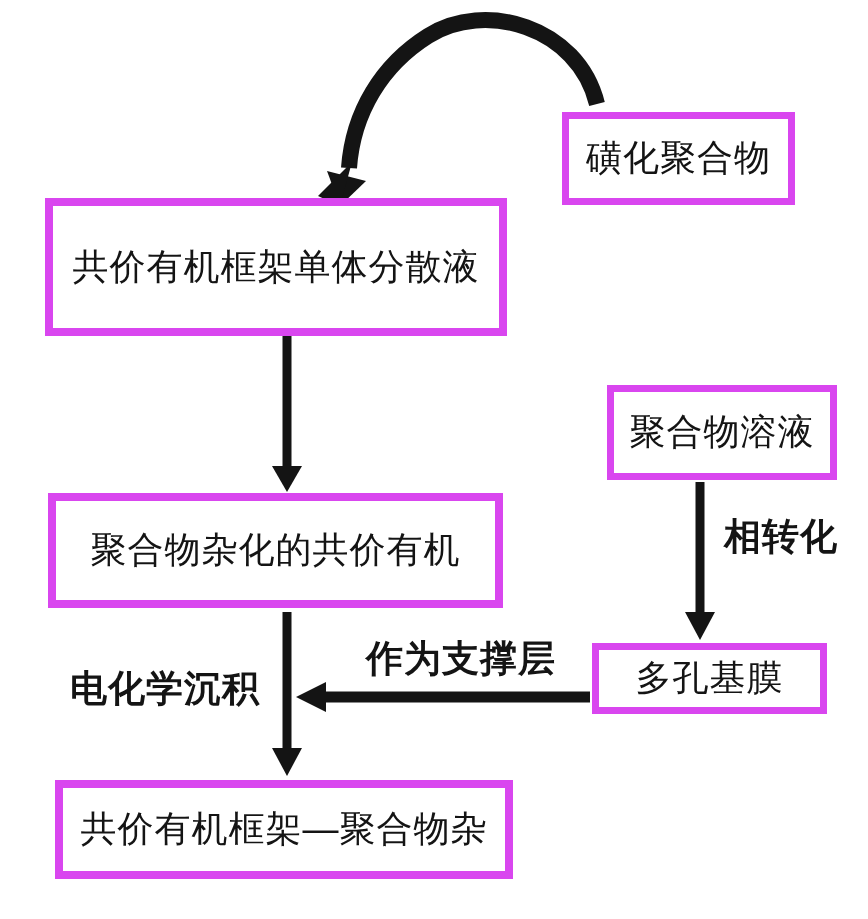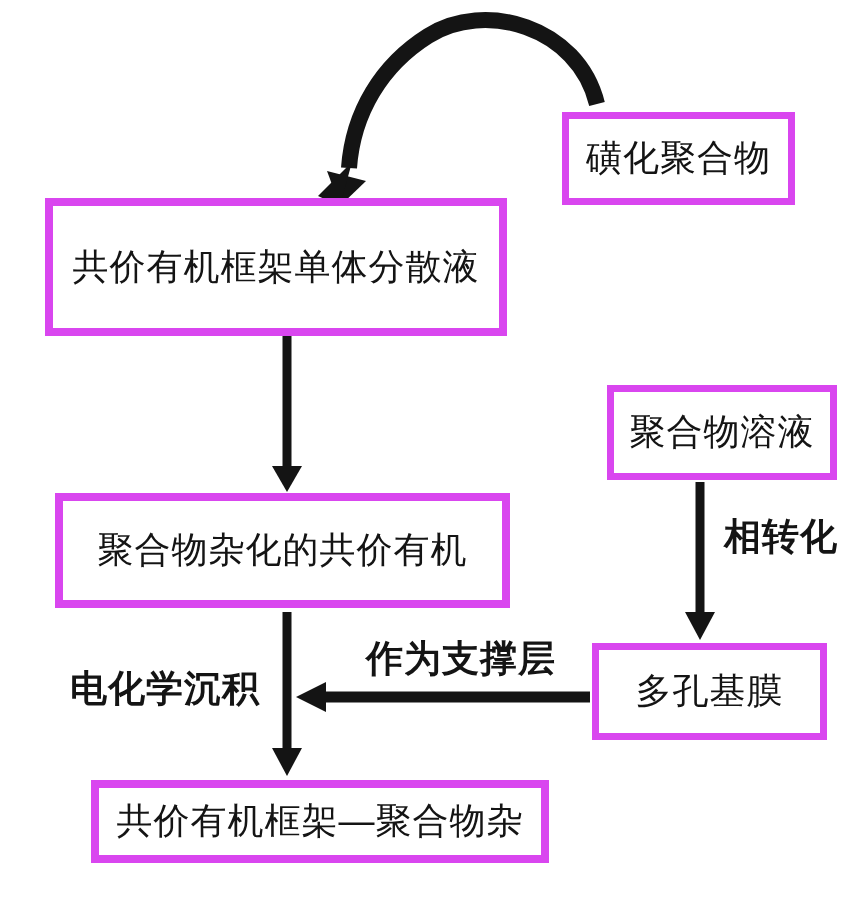"聚合物杂化的共价有机" #box-hybrid { left: 55px -> 48px }
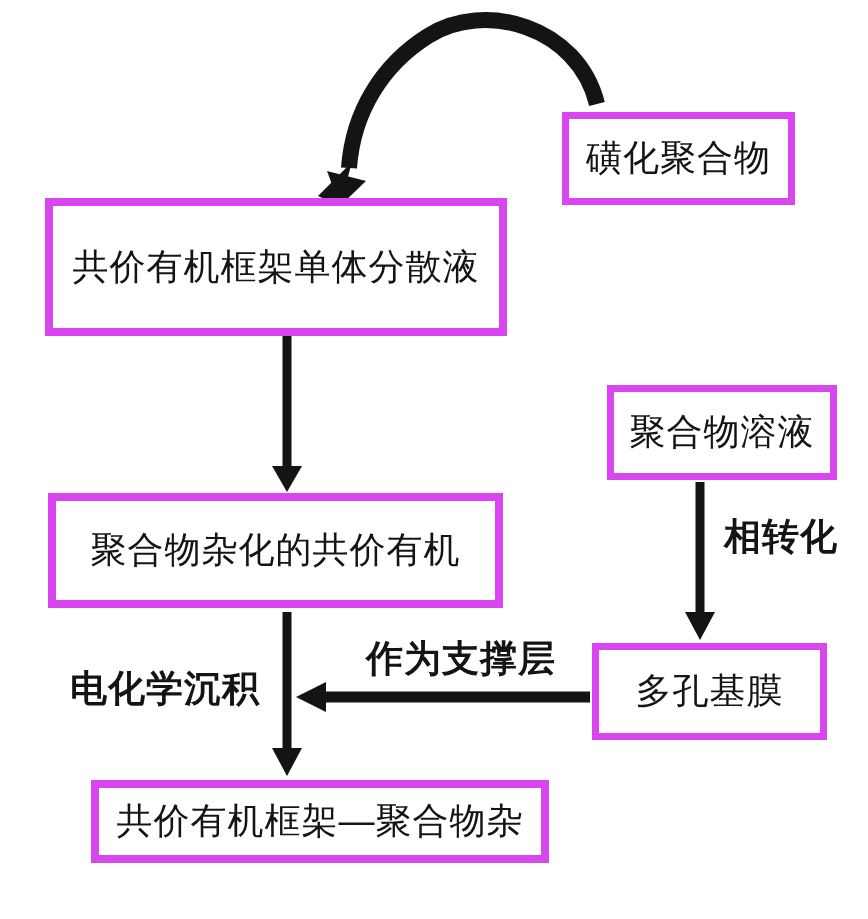"多孔基膜" #box-membrane { height: 97px -> 71px }
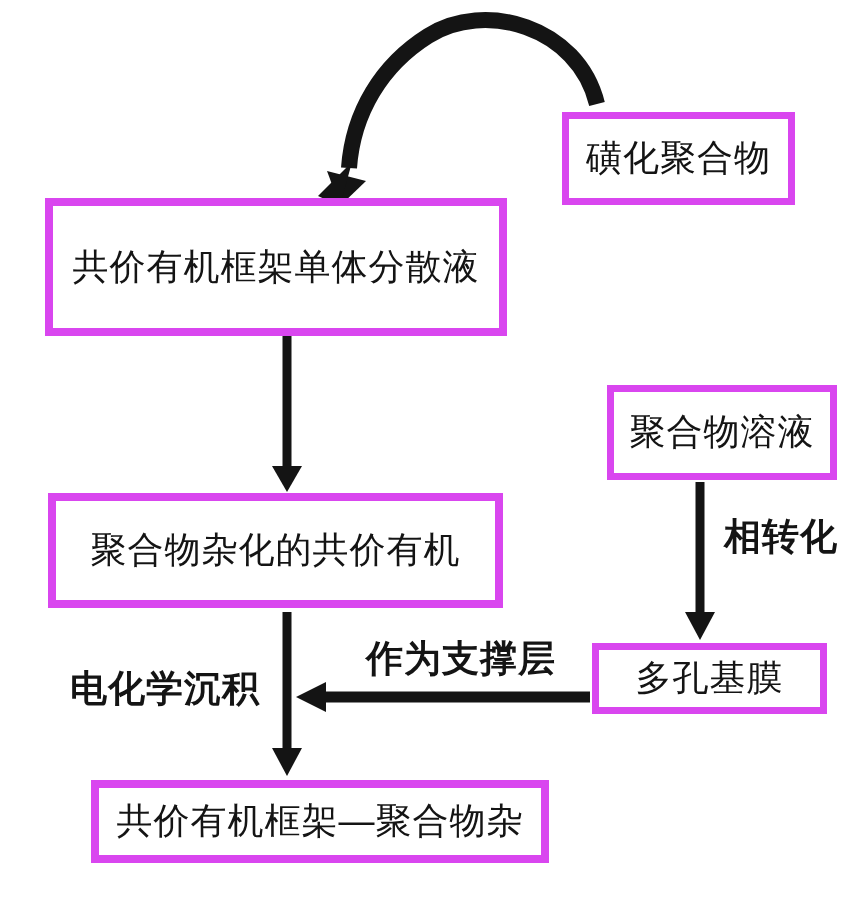"共价有机框架—聚合物杂" #box-final { height: 83px -> 99px; margin-left: 36px -> none }
